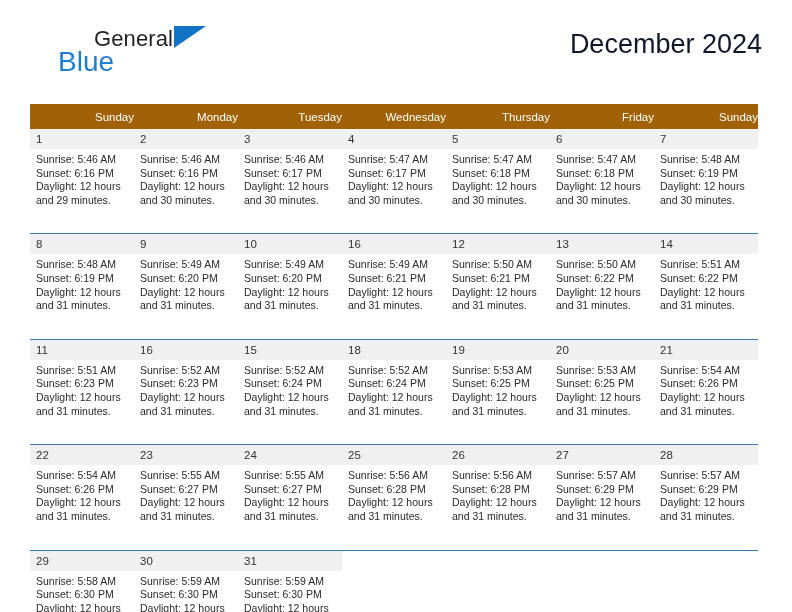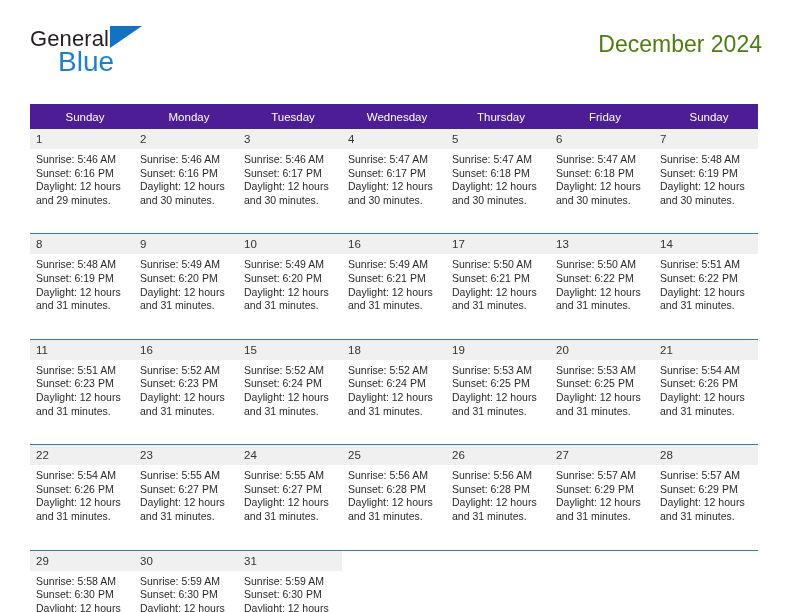"General" .brand-line1 { text-align: none -> center }
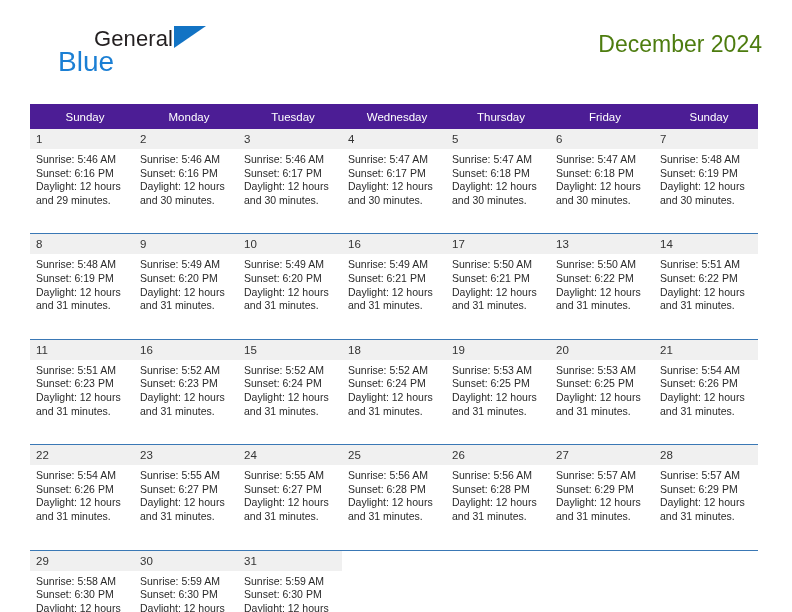"December 2024" .cal-title { color: #4d7c0f -> #0f172a; font-size: 23px -> 27px }
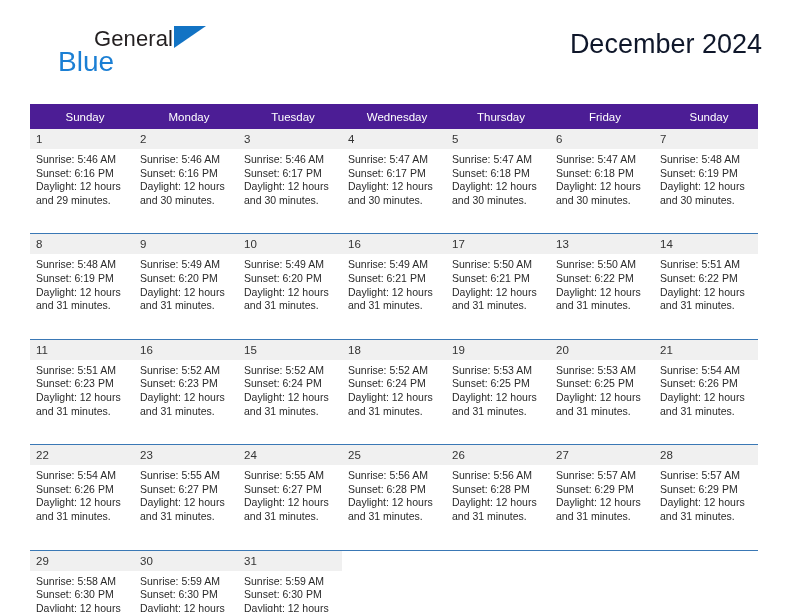"Sunday" .calendar th { background: #4c1d95 -> #a16207; text-align: center -> right }
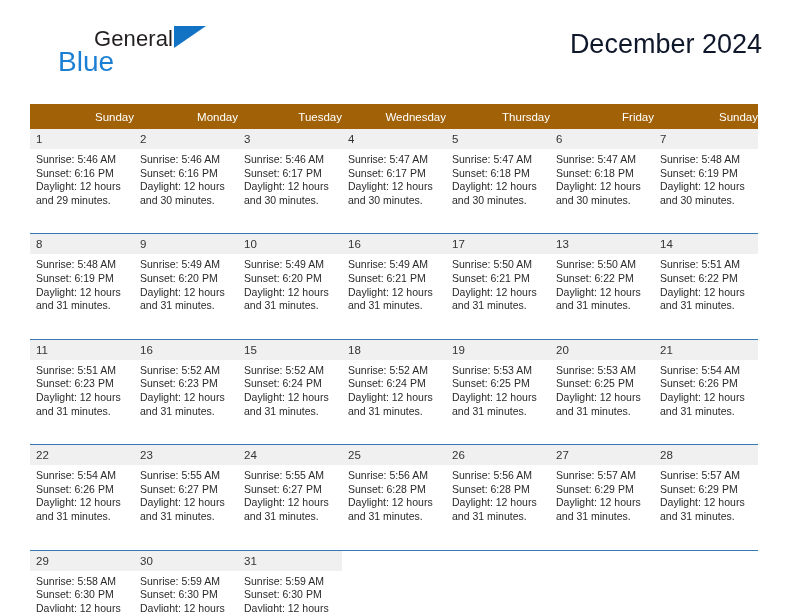"17" div.daynum { text: 17 -> 12 }
